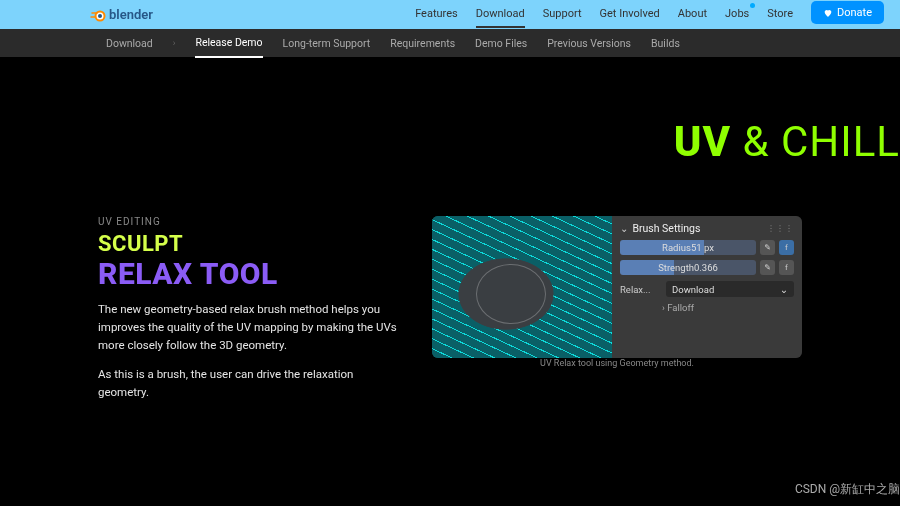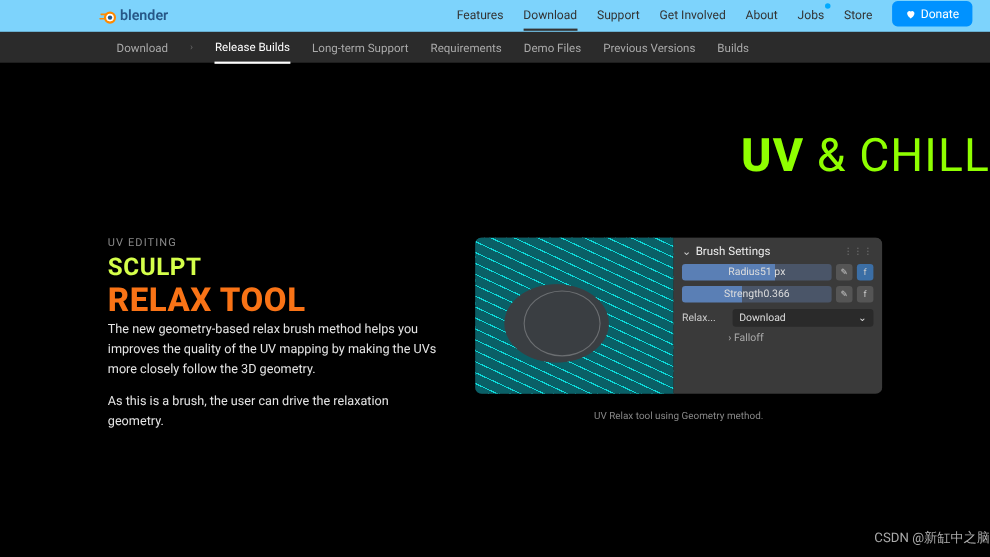"Release Builds" span.subbar-item { text: Builds -> Demo }
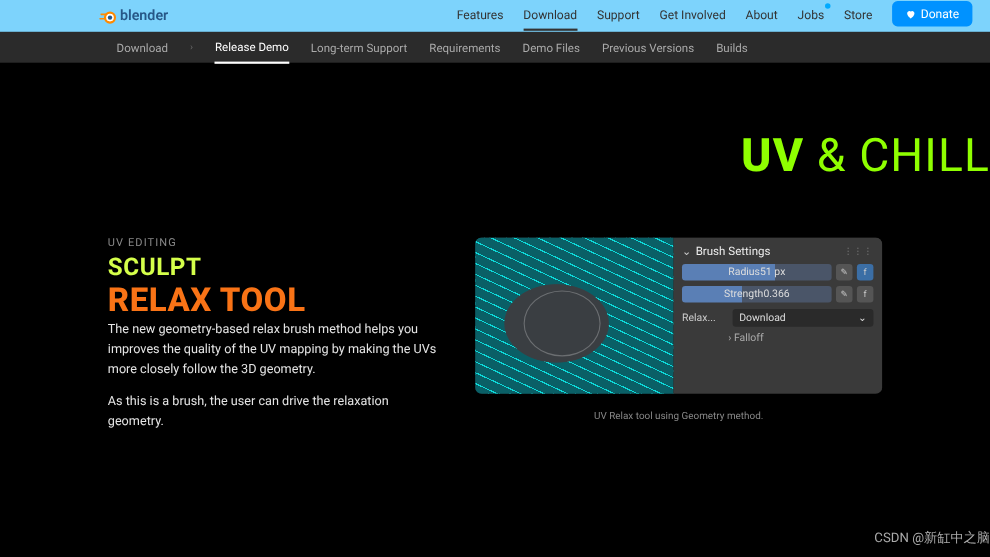"RELAX TOOL" .h2b { color: #f97316 -> #8b5cf6; margin-bottom: none -> 10px }
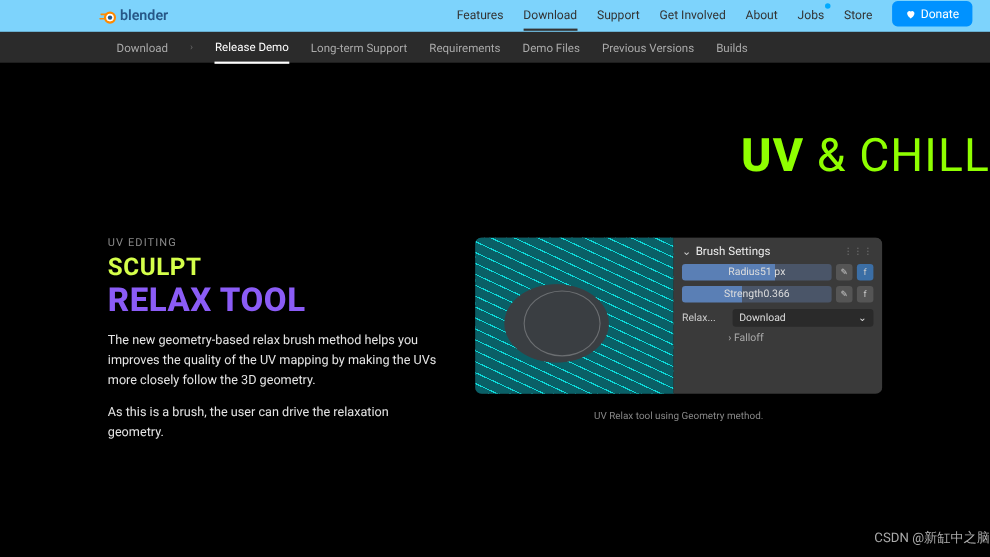"UV Relax tool using Geometry" .caption { margin-top: 16px -> 0 }
